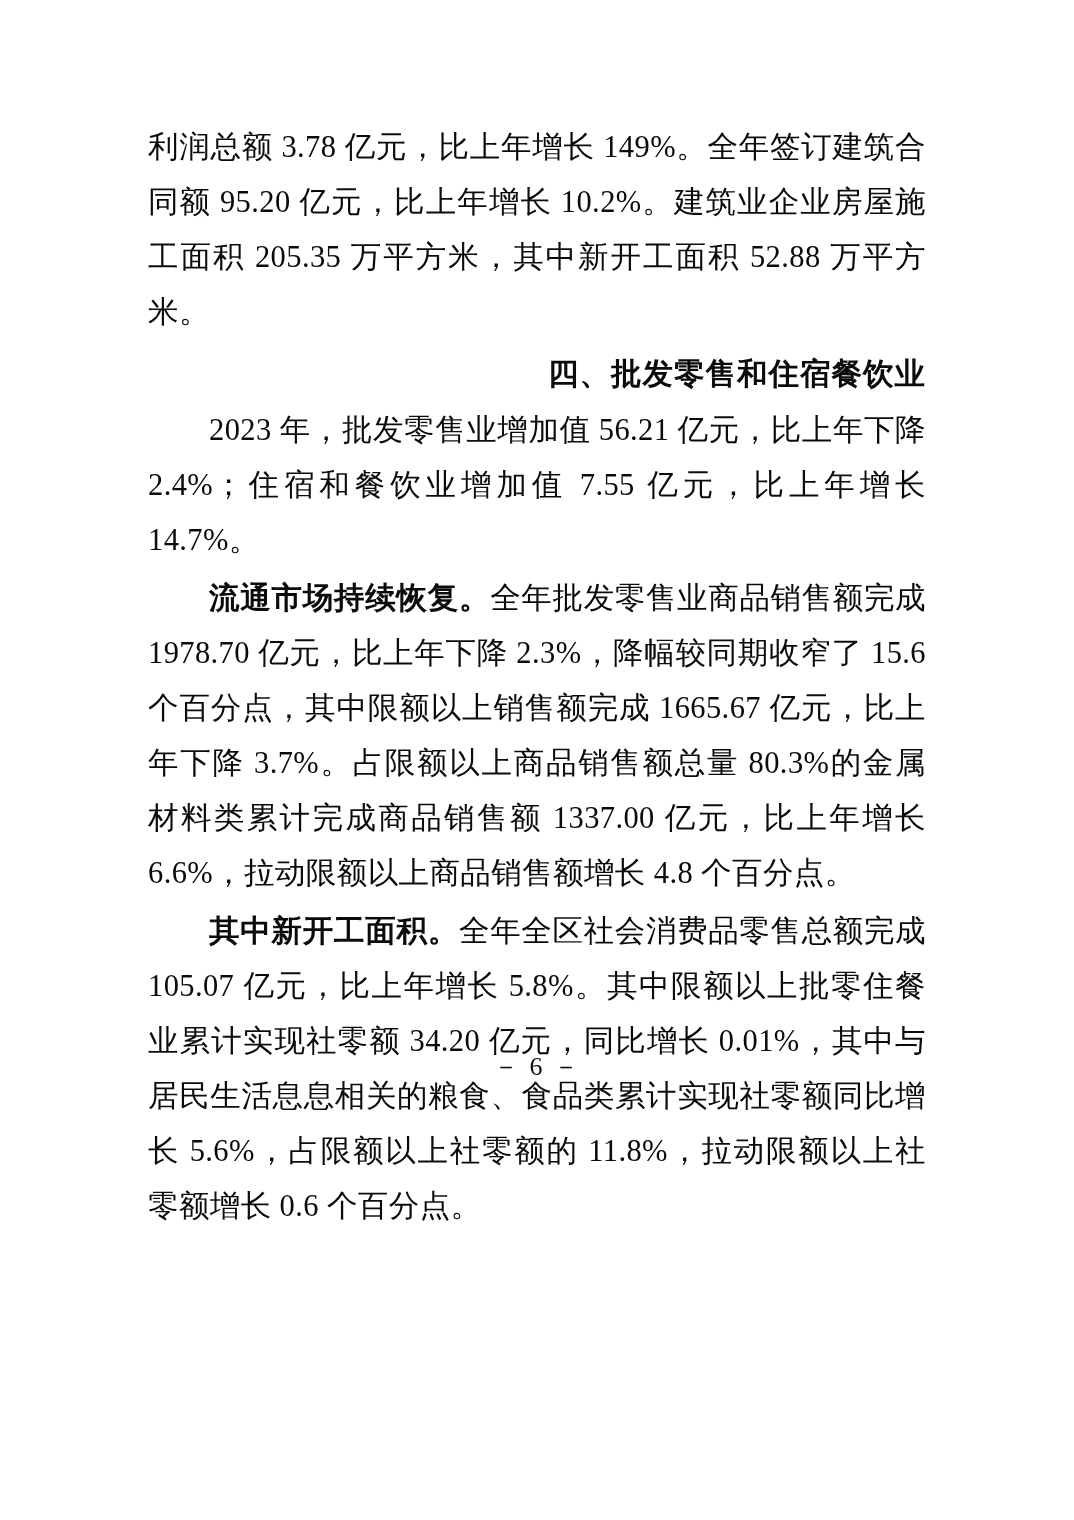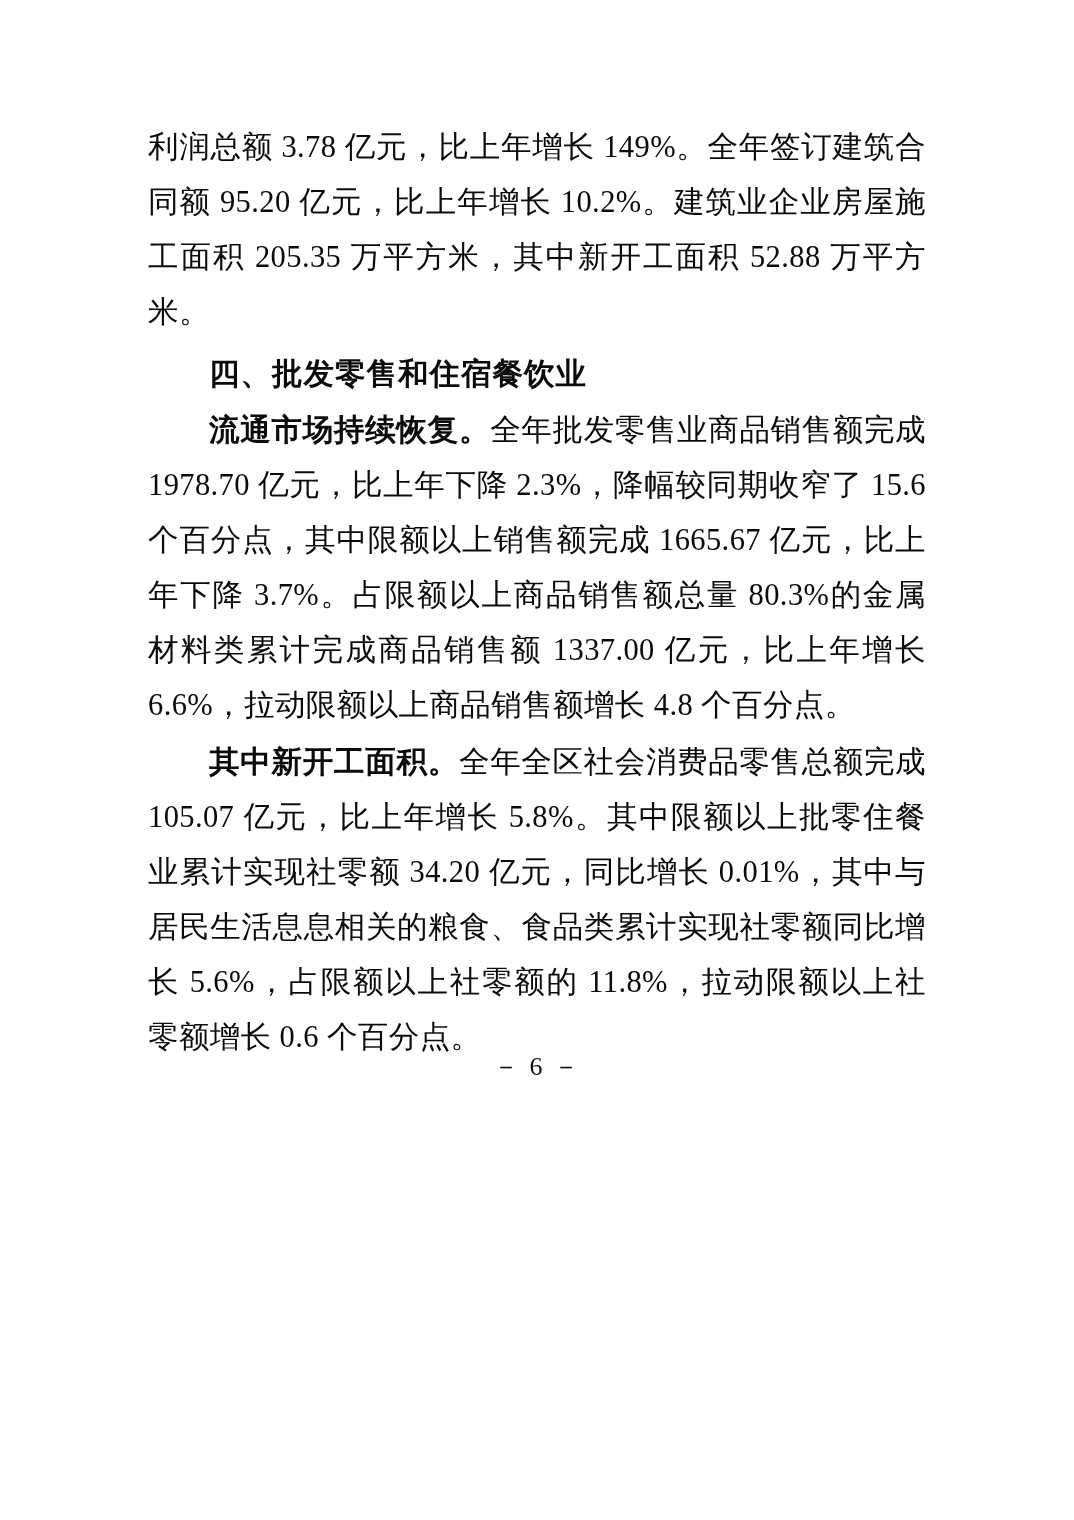"四、批发零售和住宿餐饮业" .heading { text-align: none -> right }
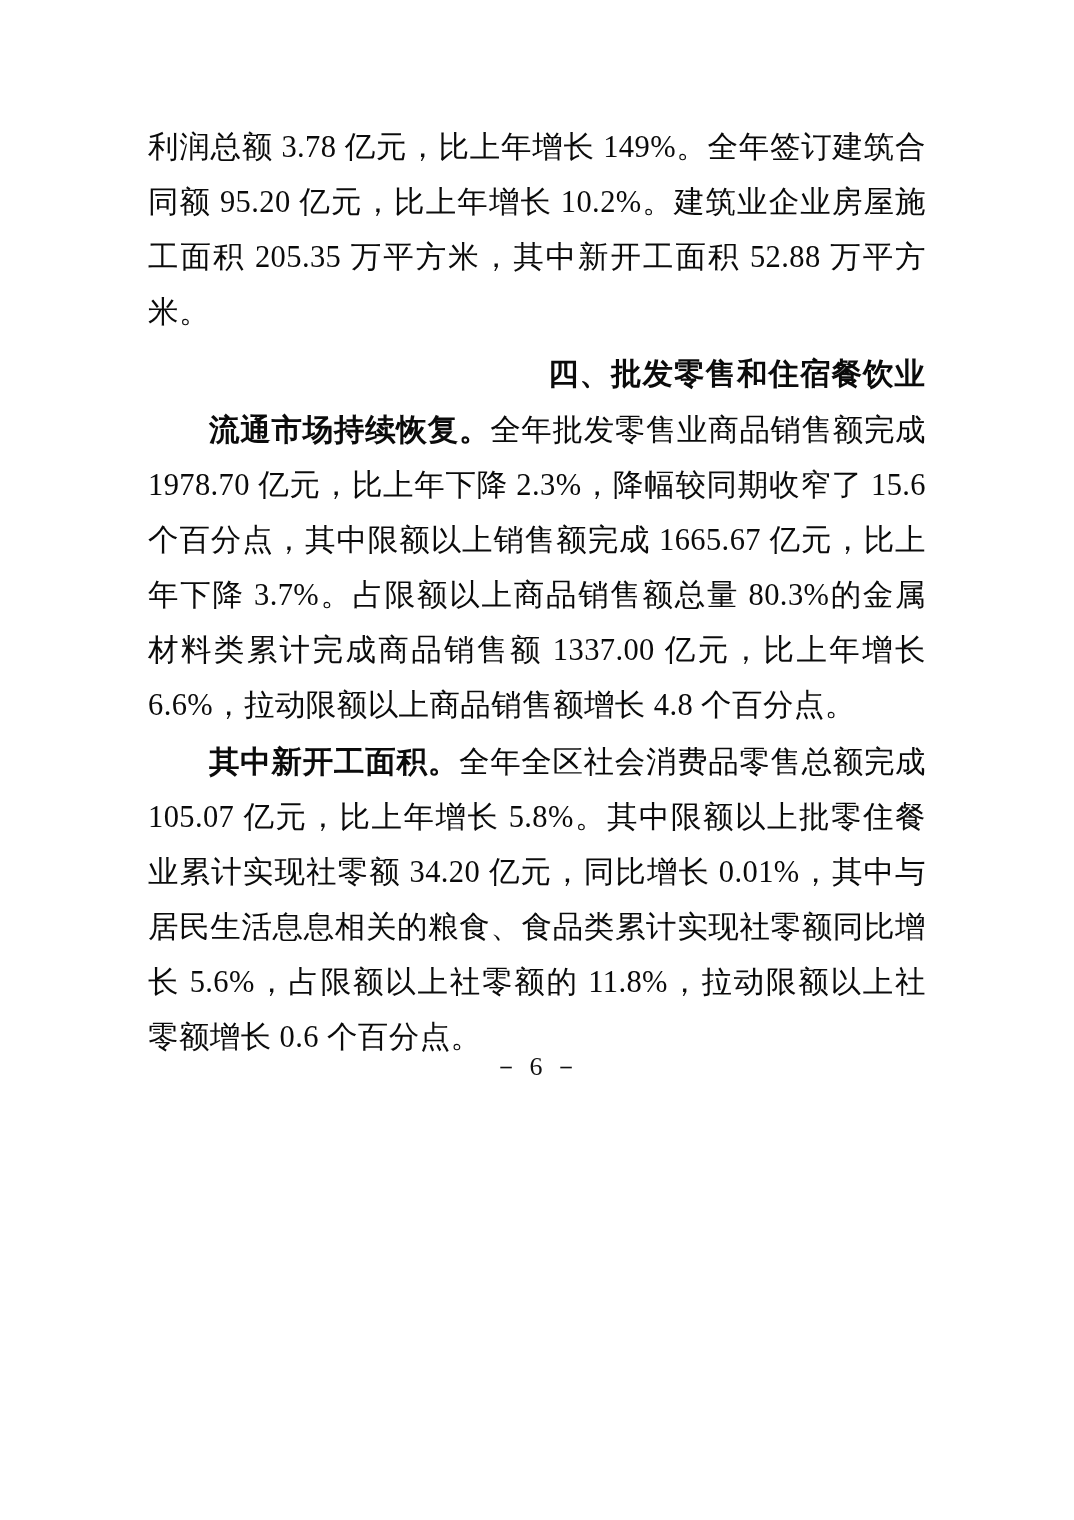"2023 年，批发零售业增加值 56.21 亿元，比上年下降" p.para { html: none -> <p> <span>2023 年，批发零售业增加值 56.21 亿元，比上年下降 2.4%；住宿和餐饮业增加值 7.55 亿元，比上年增长 14.7%。</span> </p> }
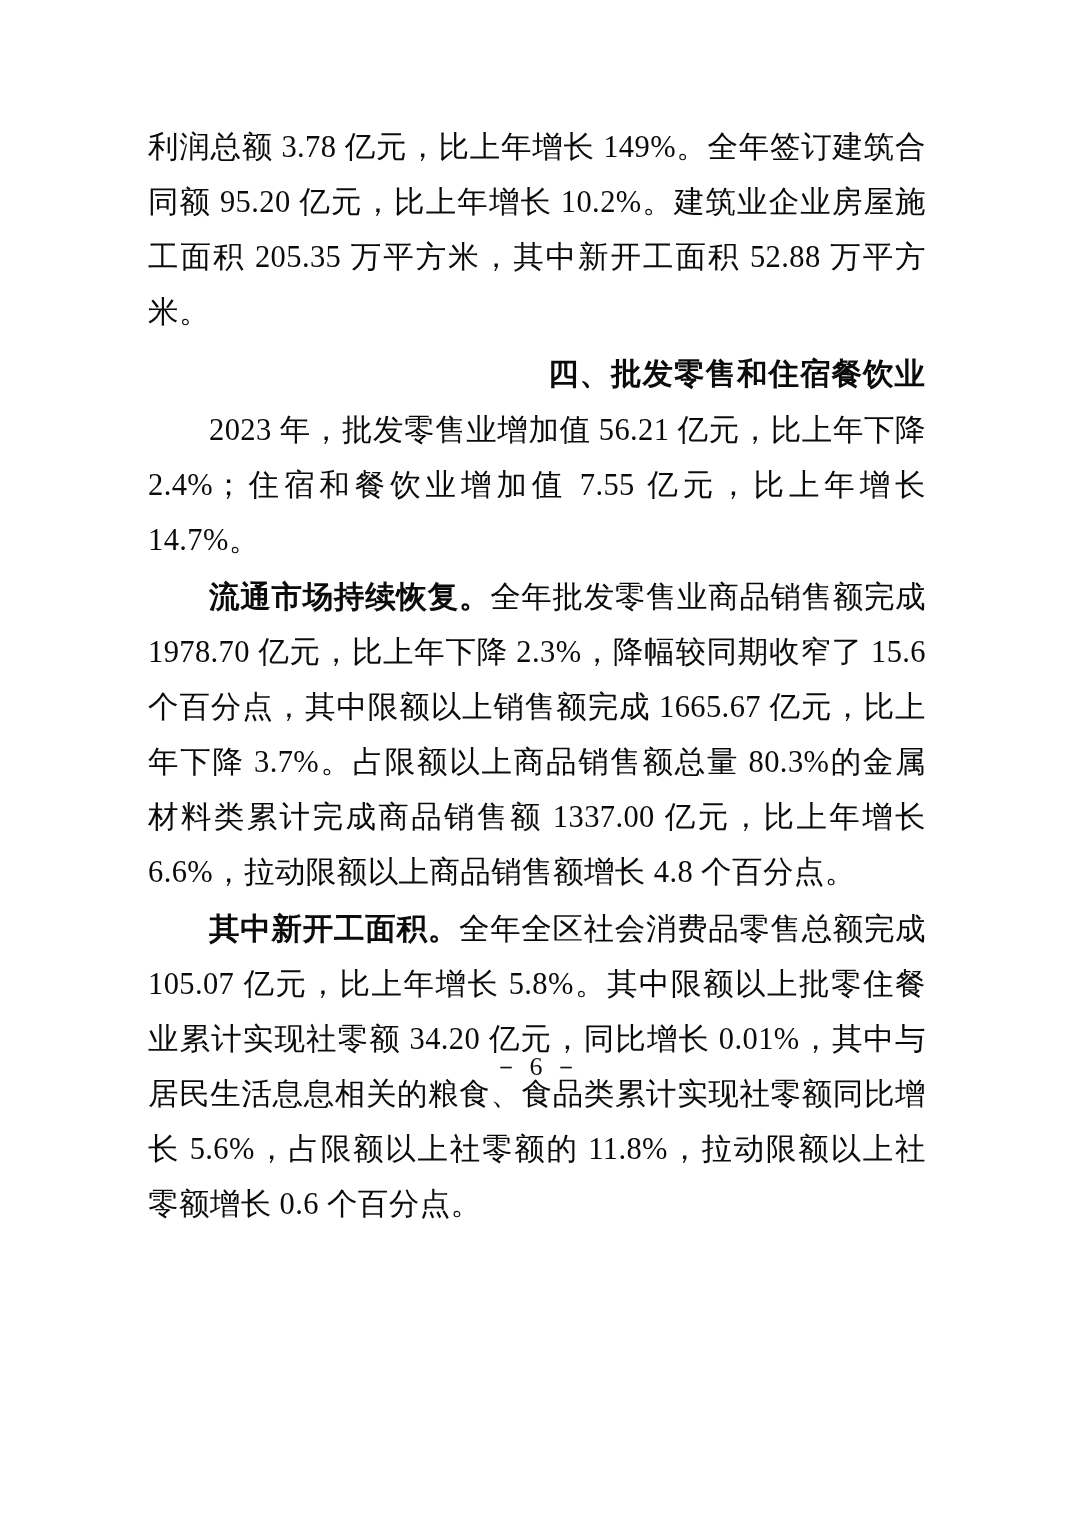"流通市场持续恢复。" .lead { font-family: Liberation Serif, serif -> Liberation Sans, sans-serif }
